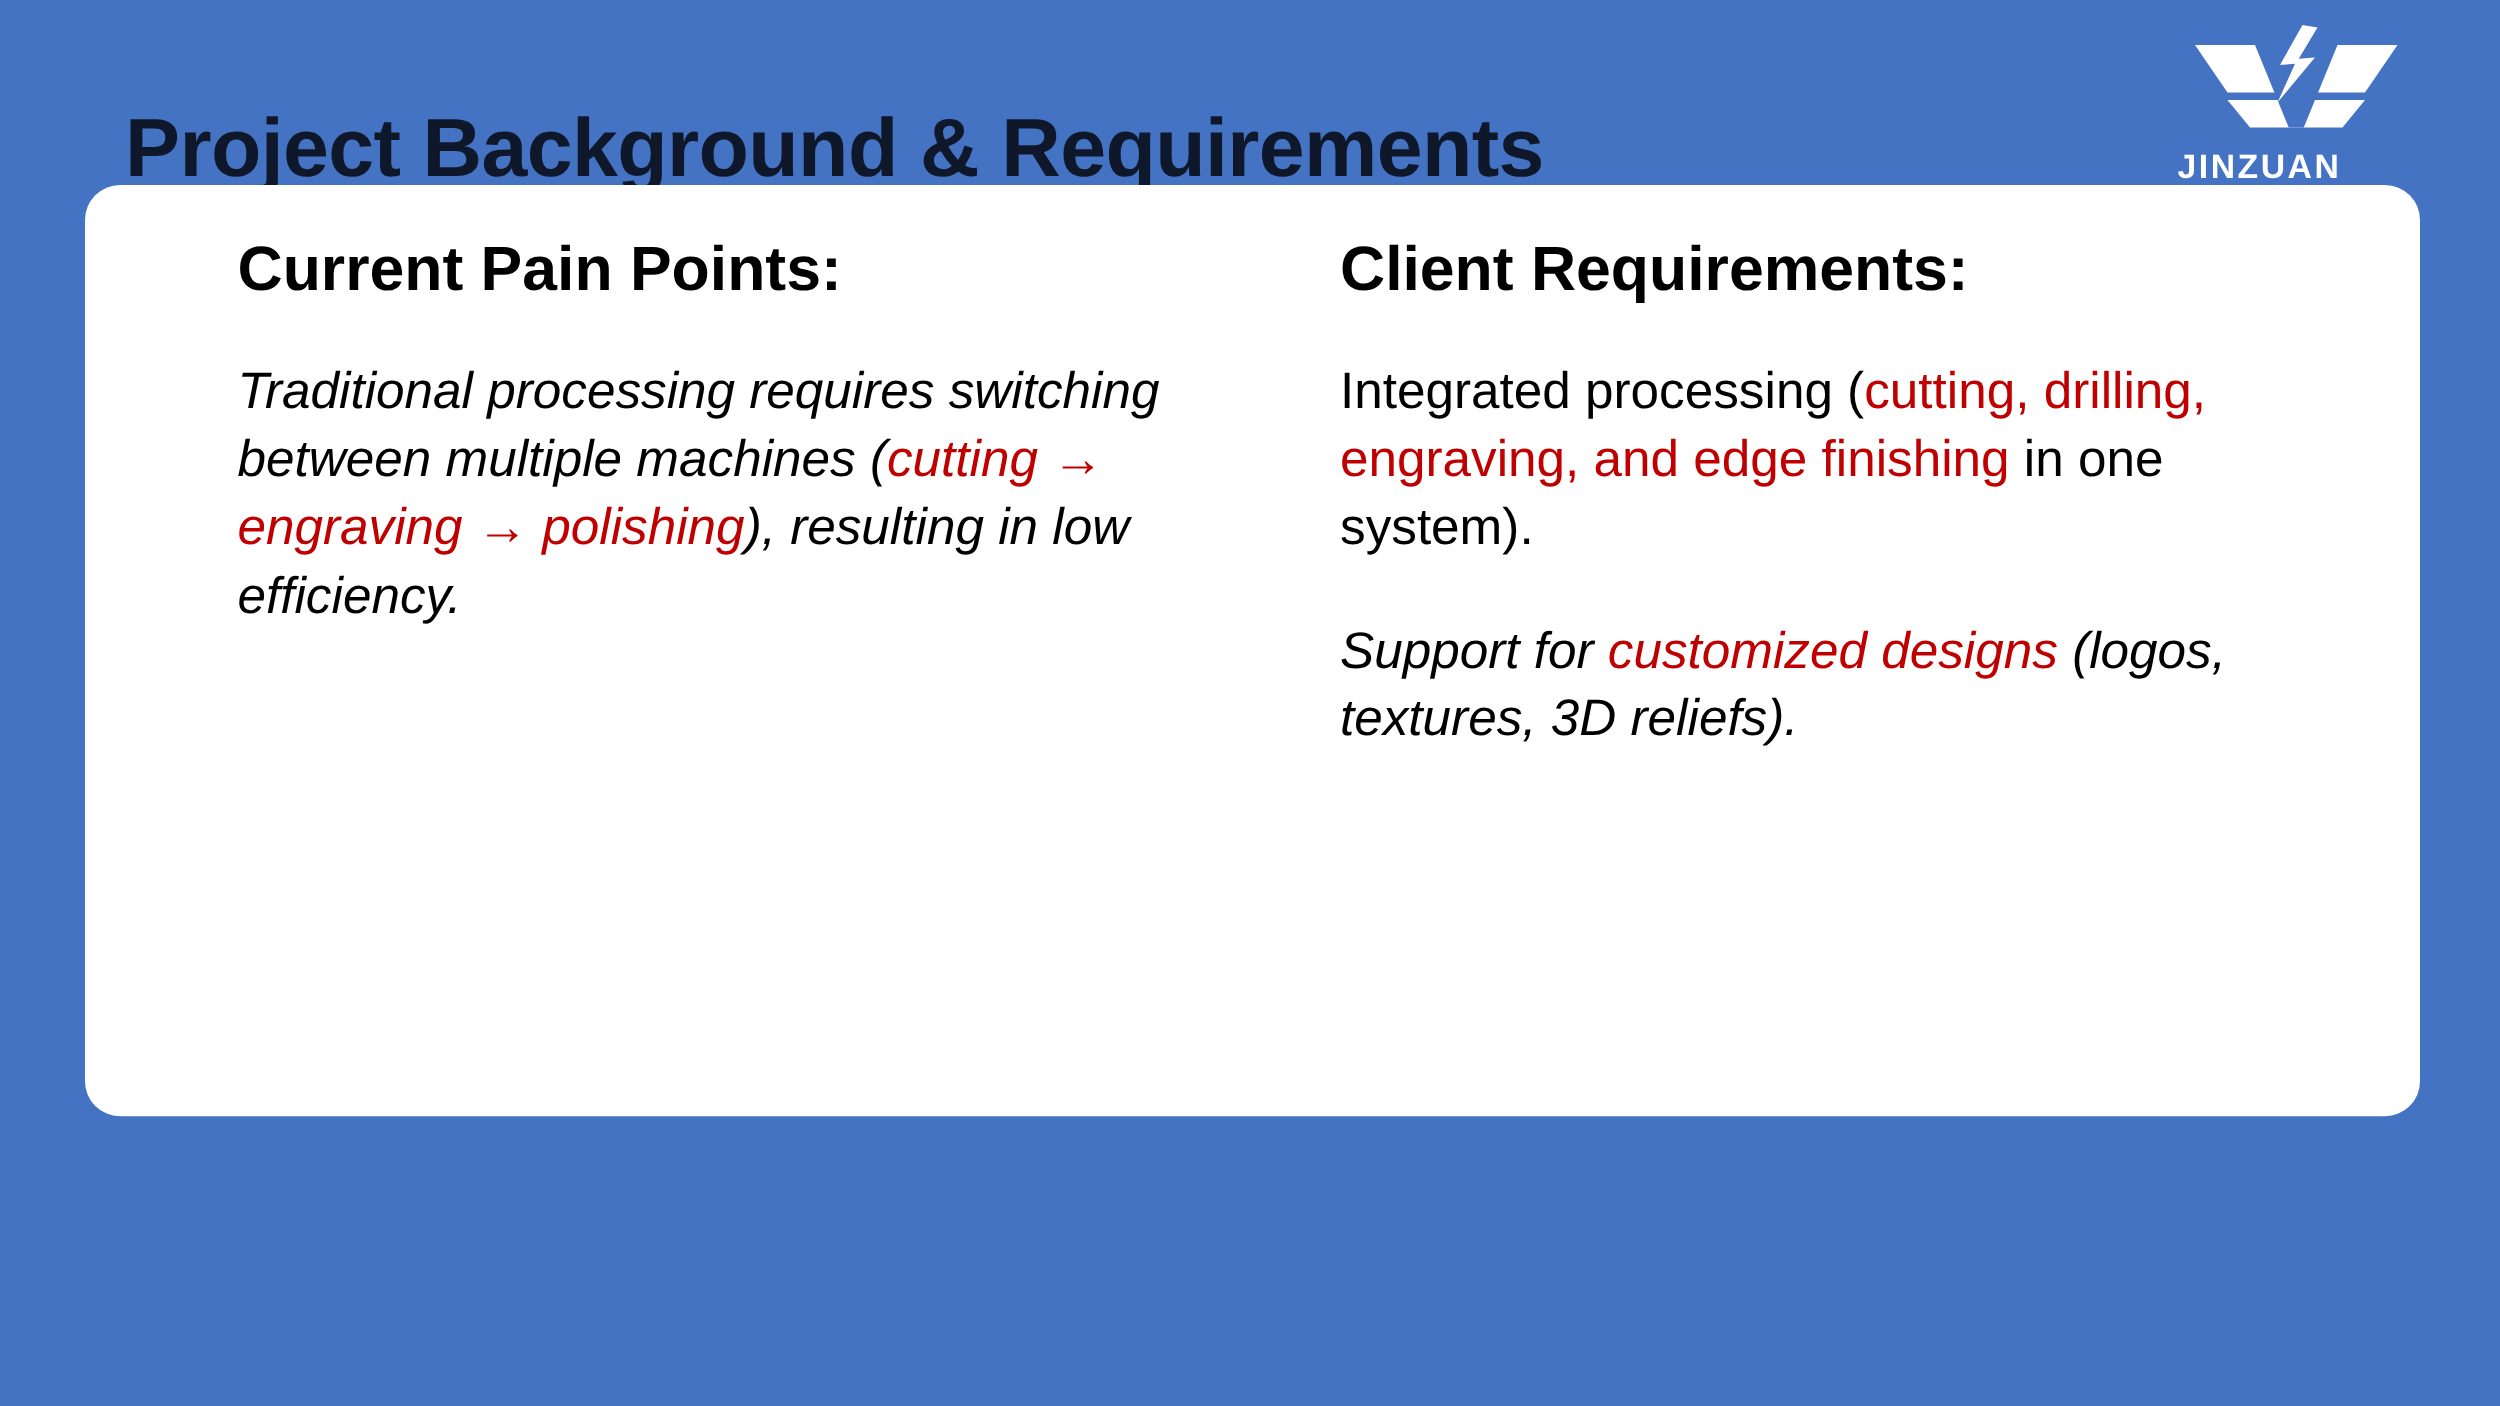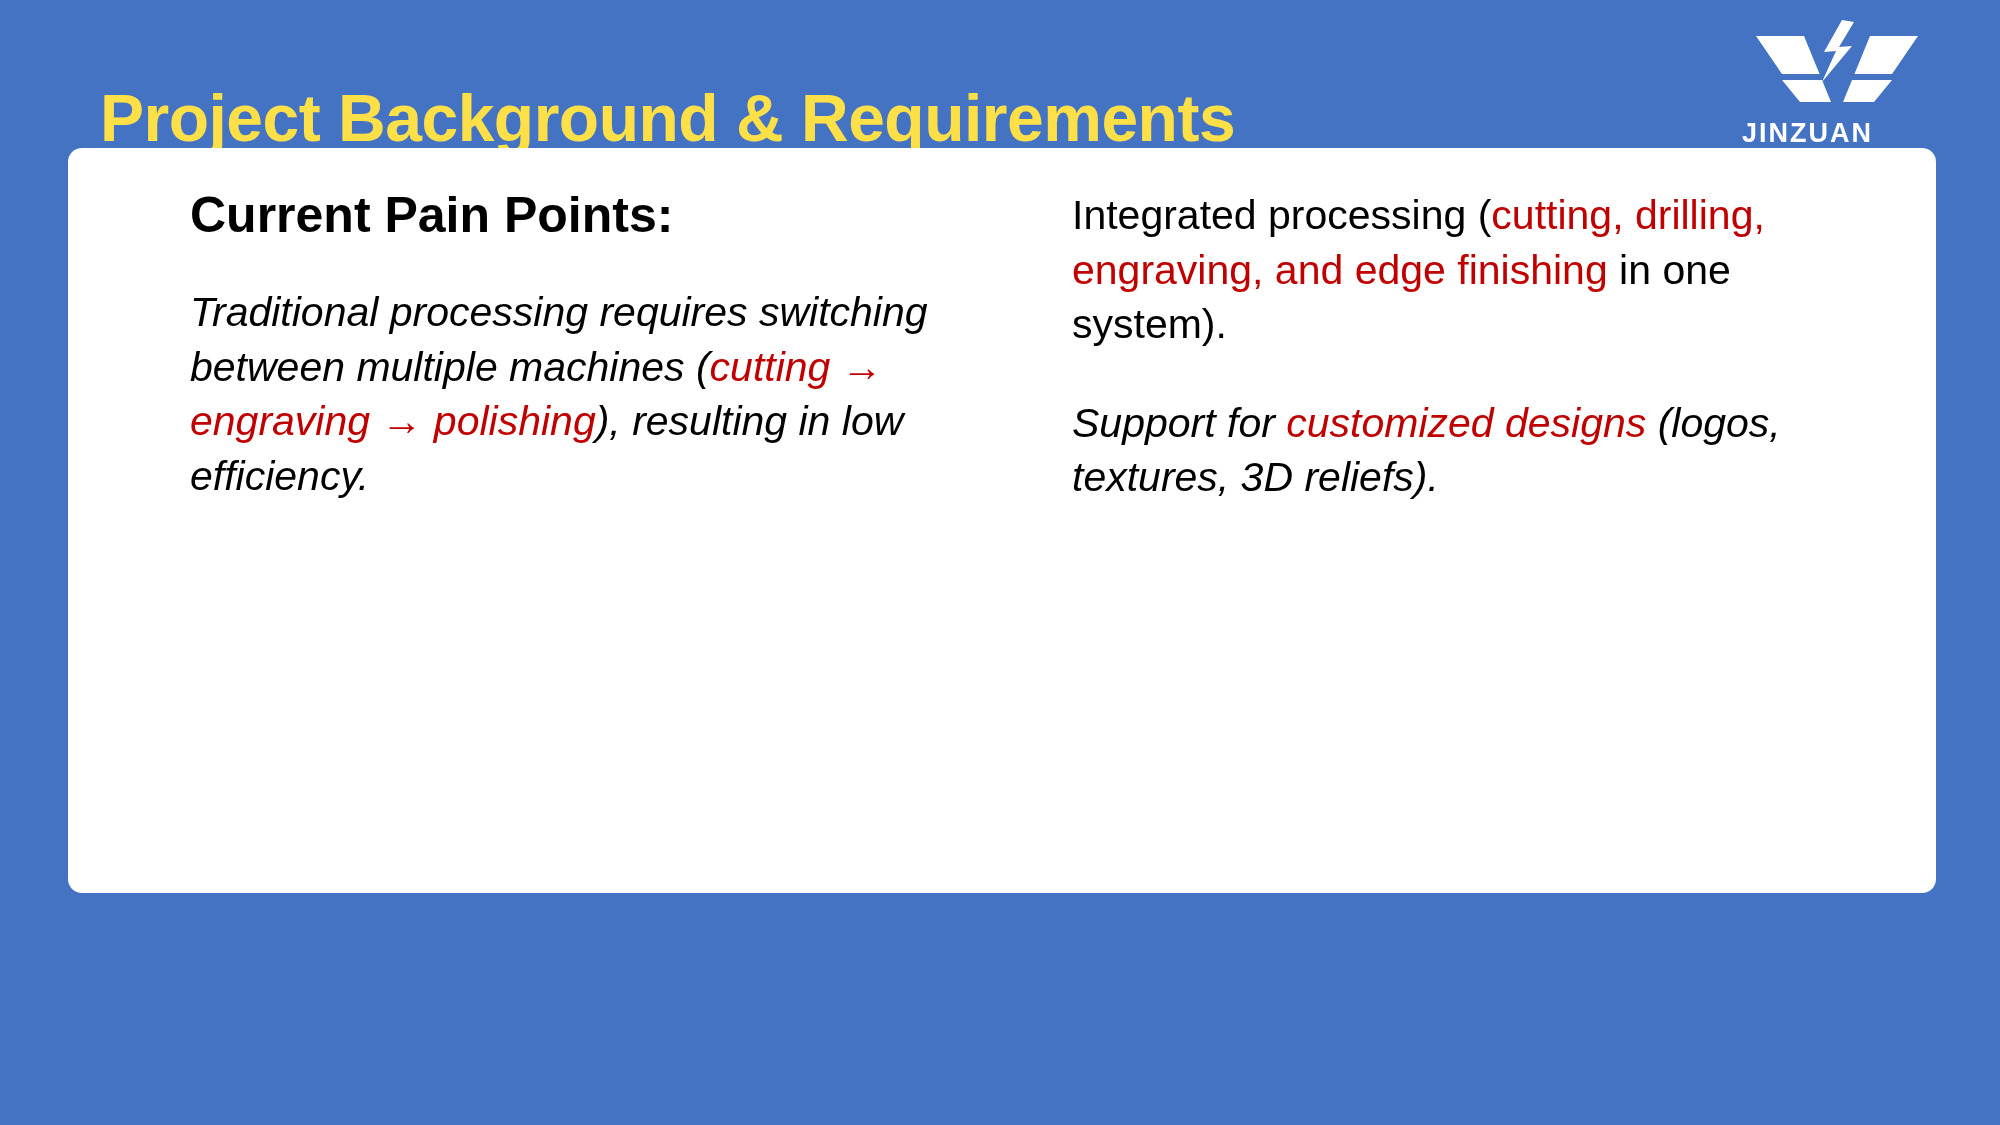"Project Background & Requirements" #slide-title { color: #fde047 -> #0f172a }
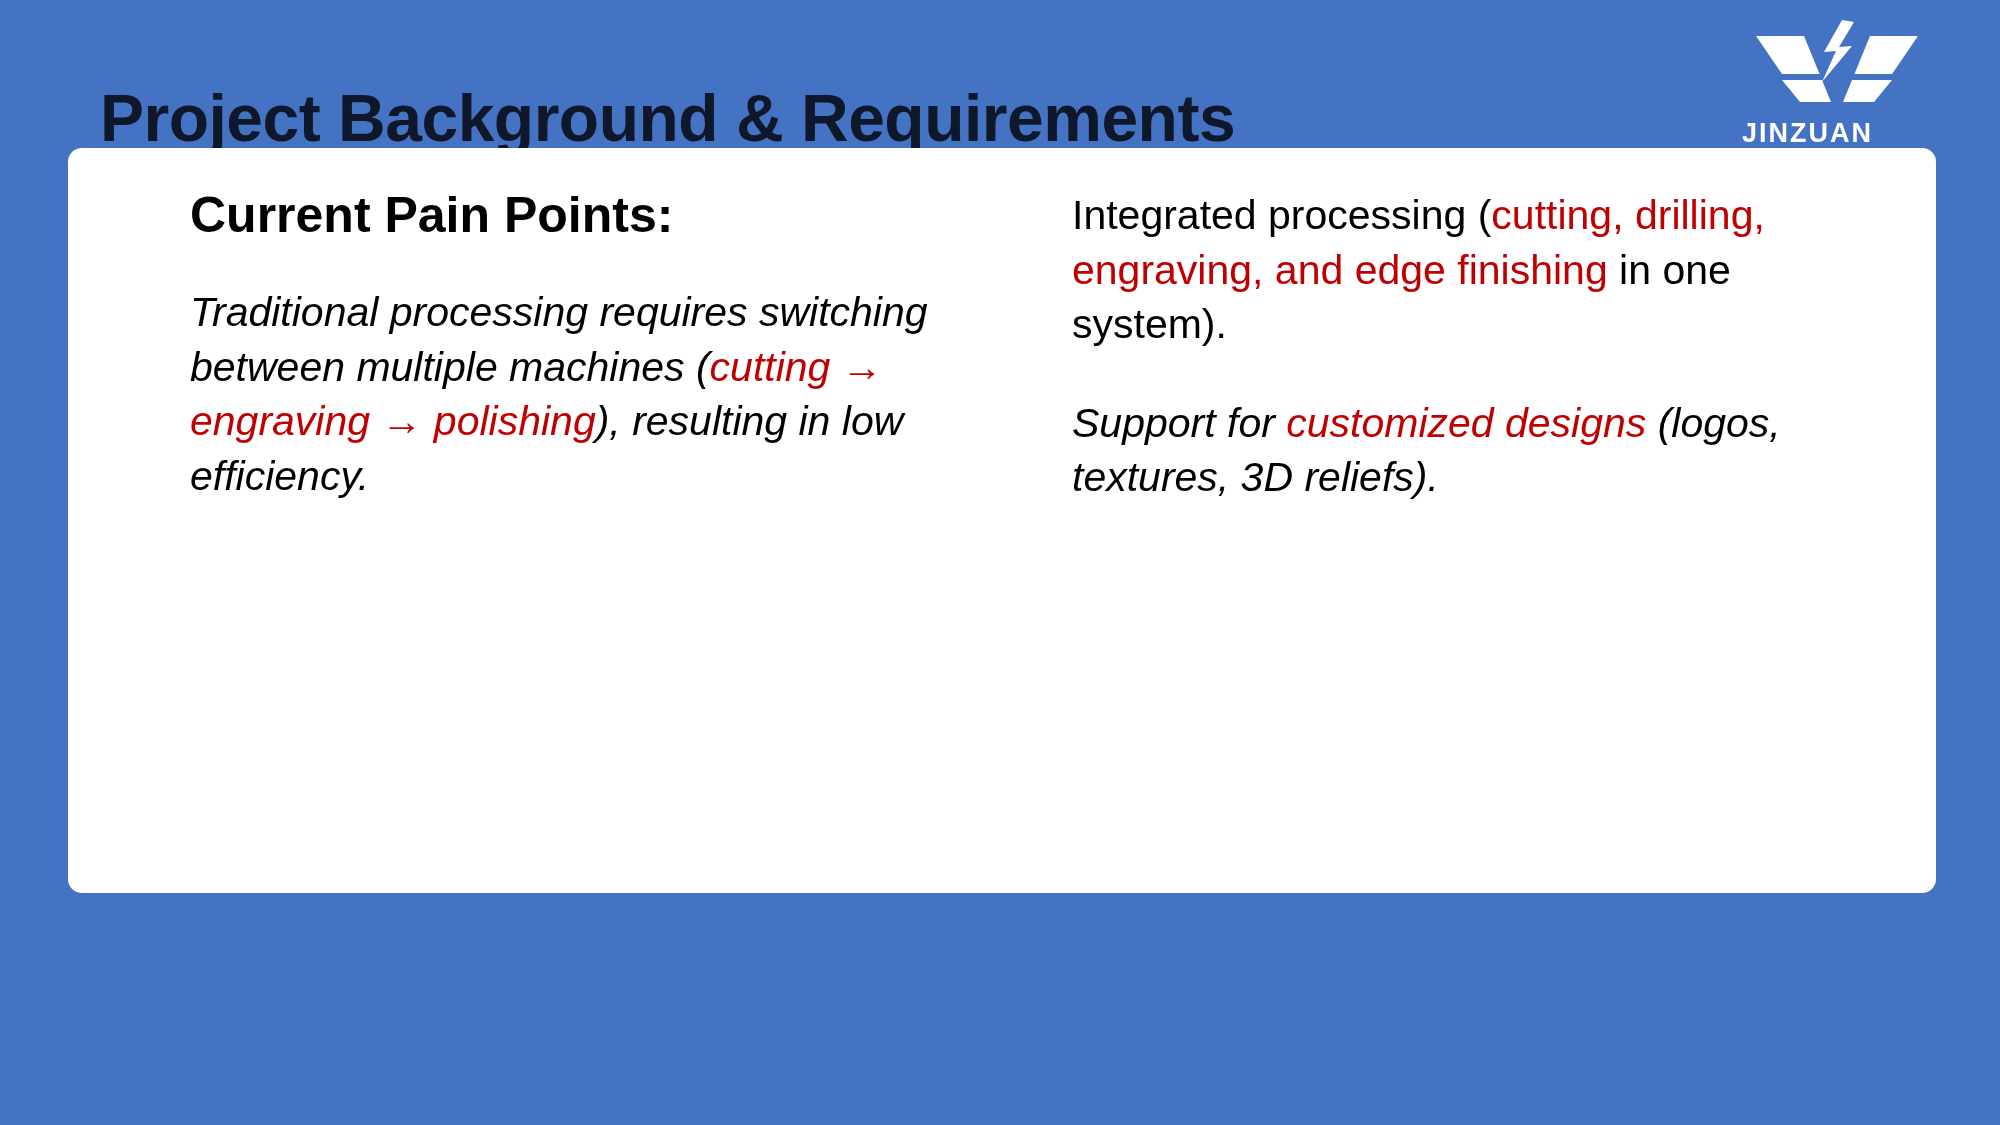"Current Pain Points:" #content-card { border-radius: 14px -> 28px }
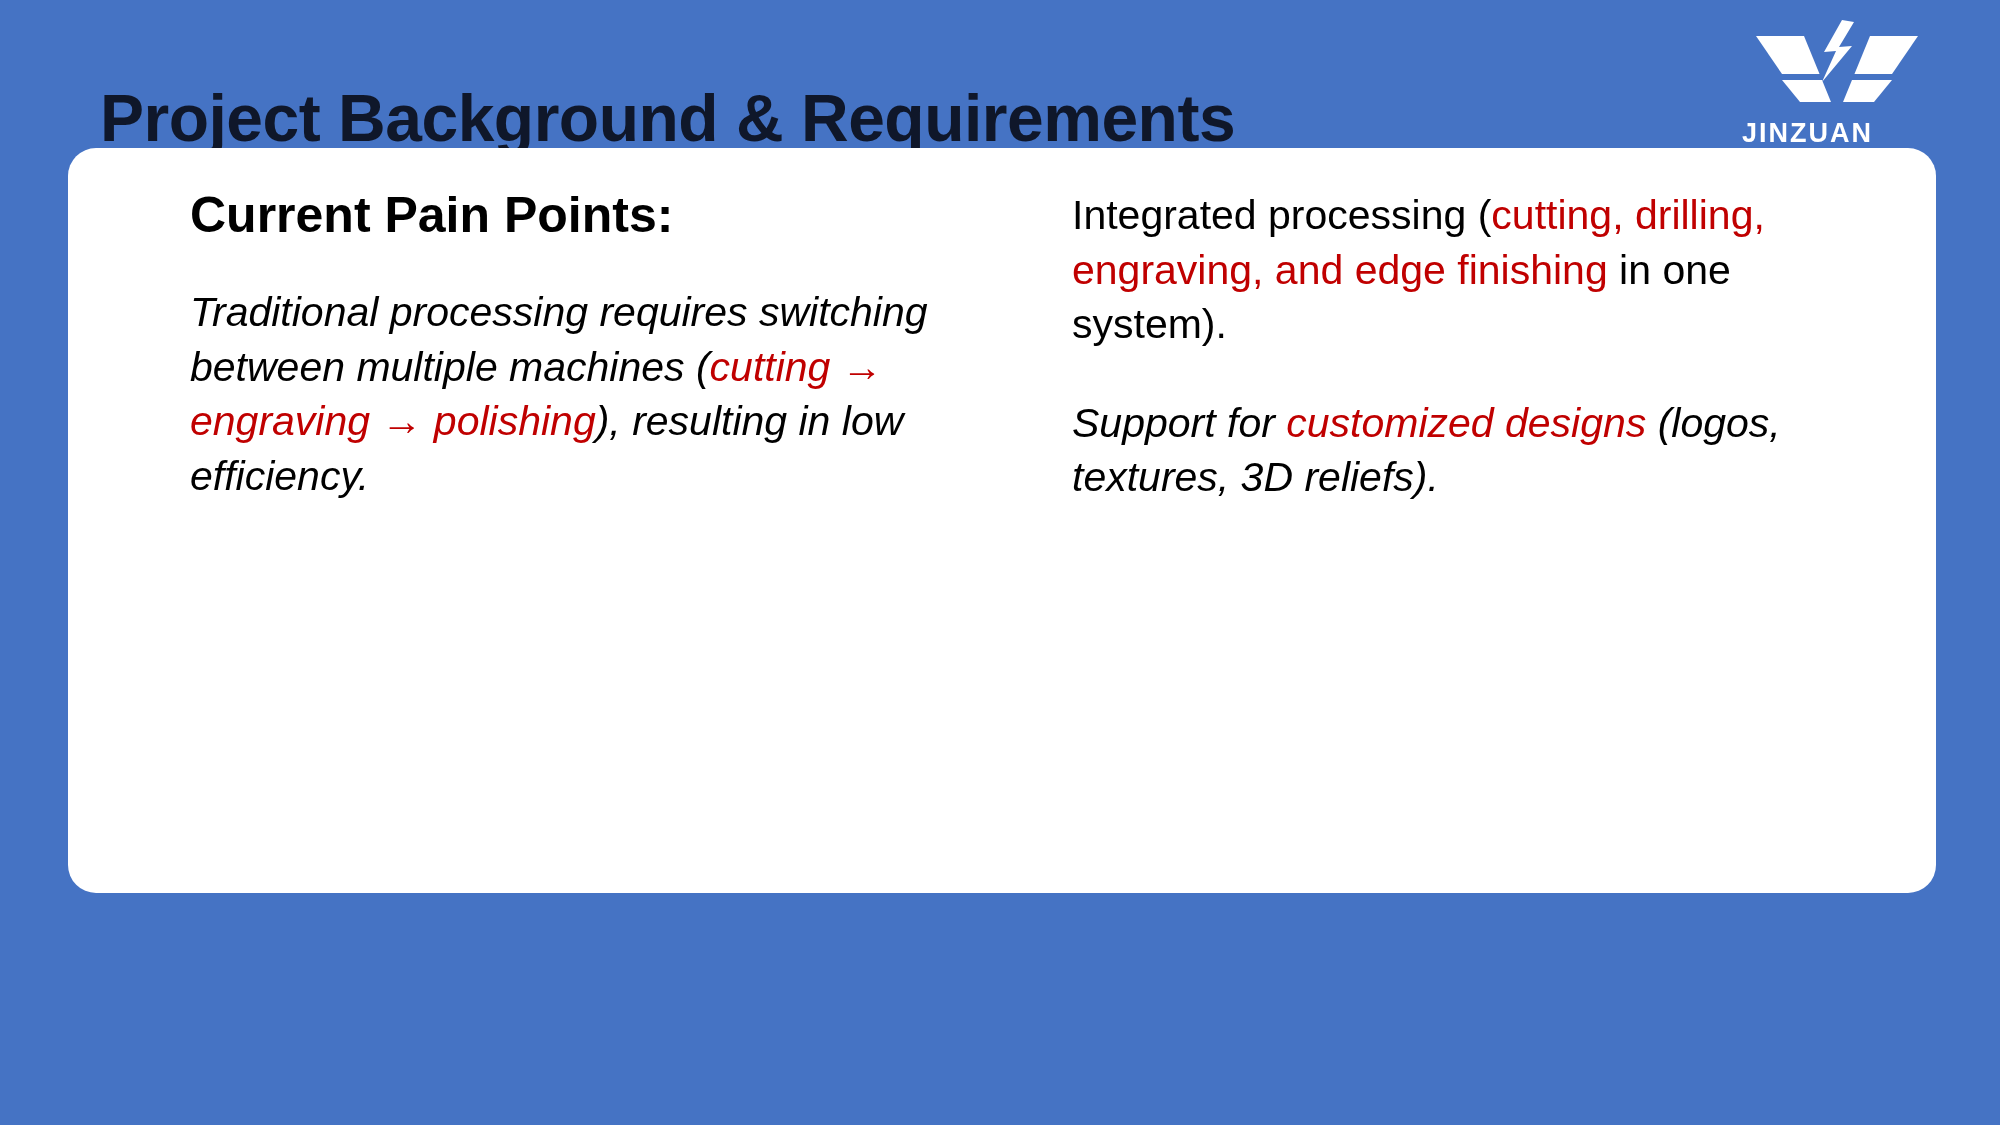"Client Requirements:" div.col-heading { html: none -> <div>Client Requirements:</div> }
